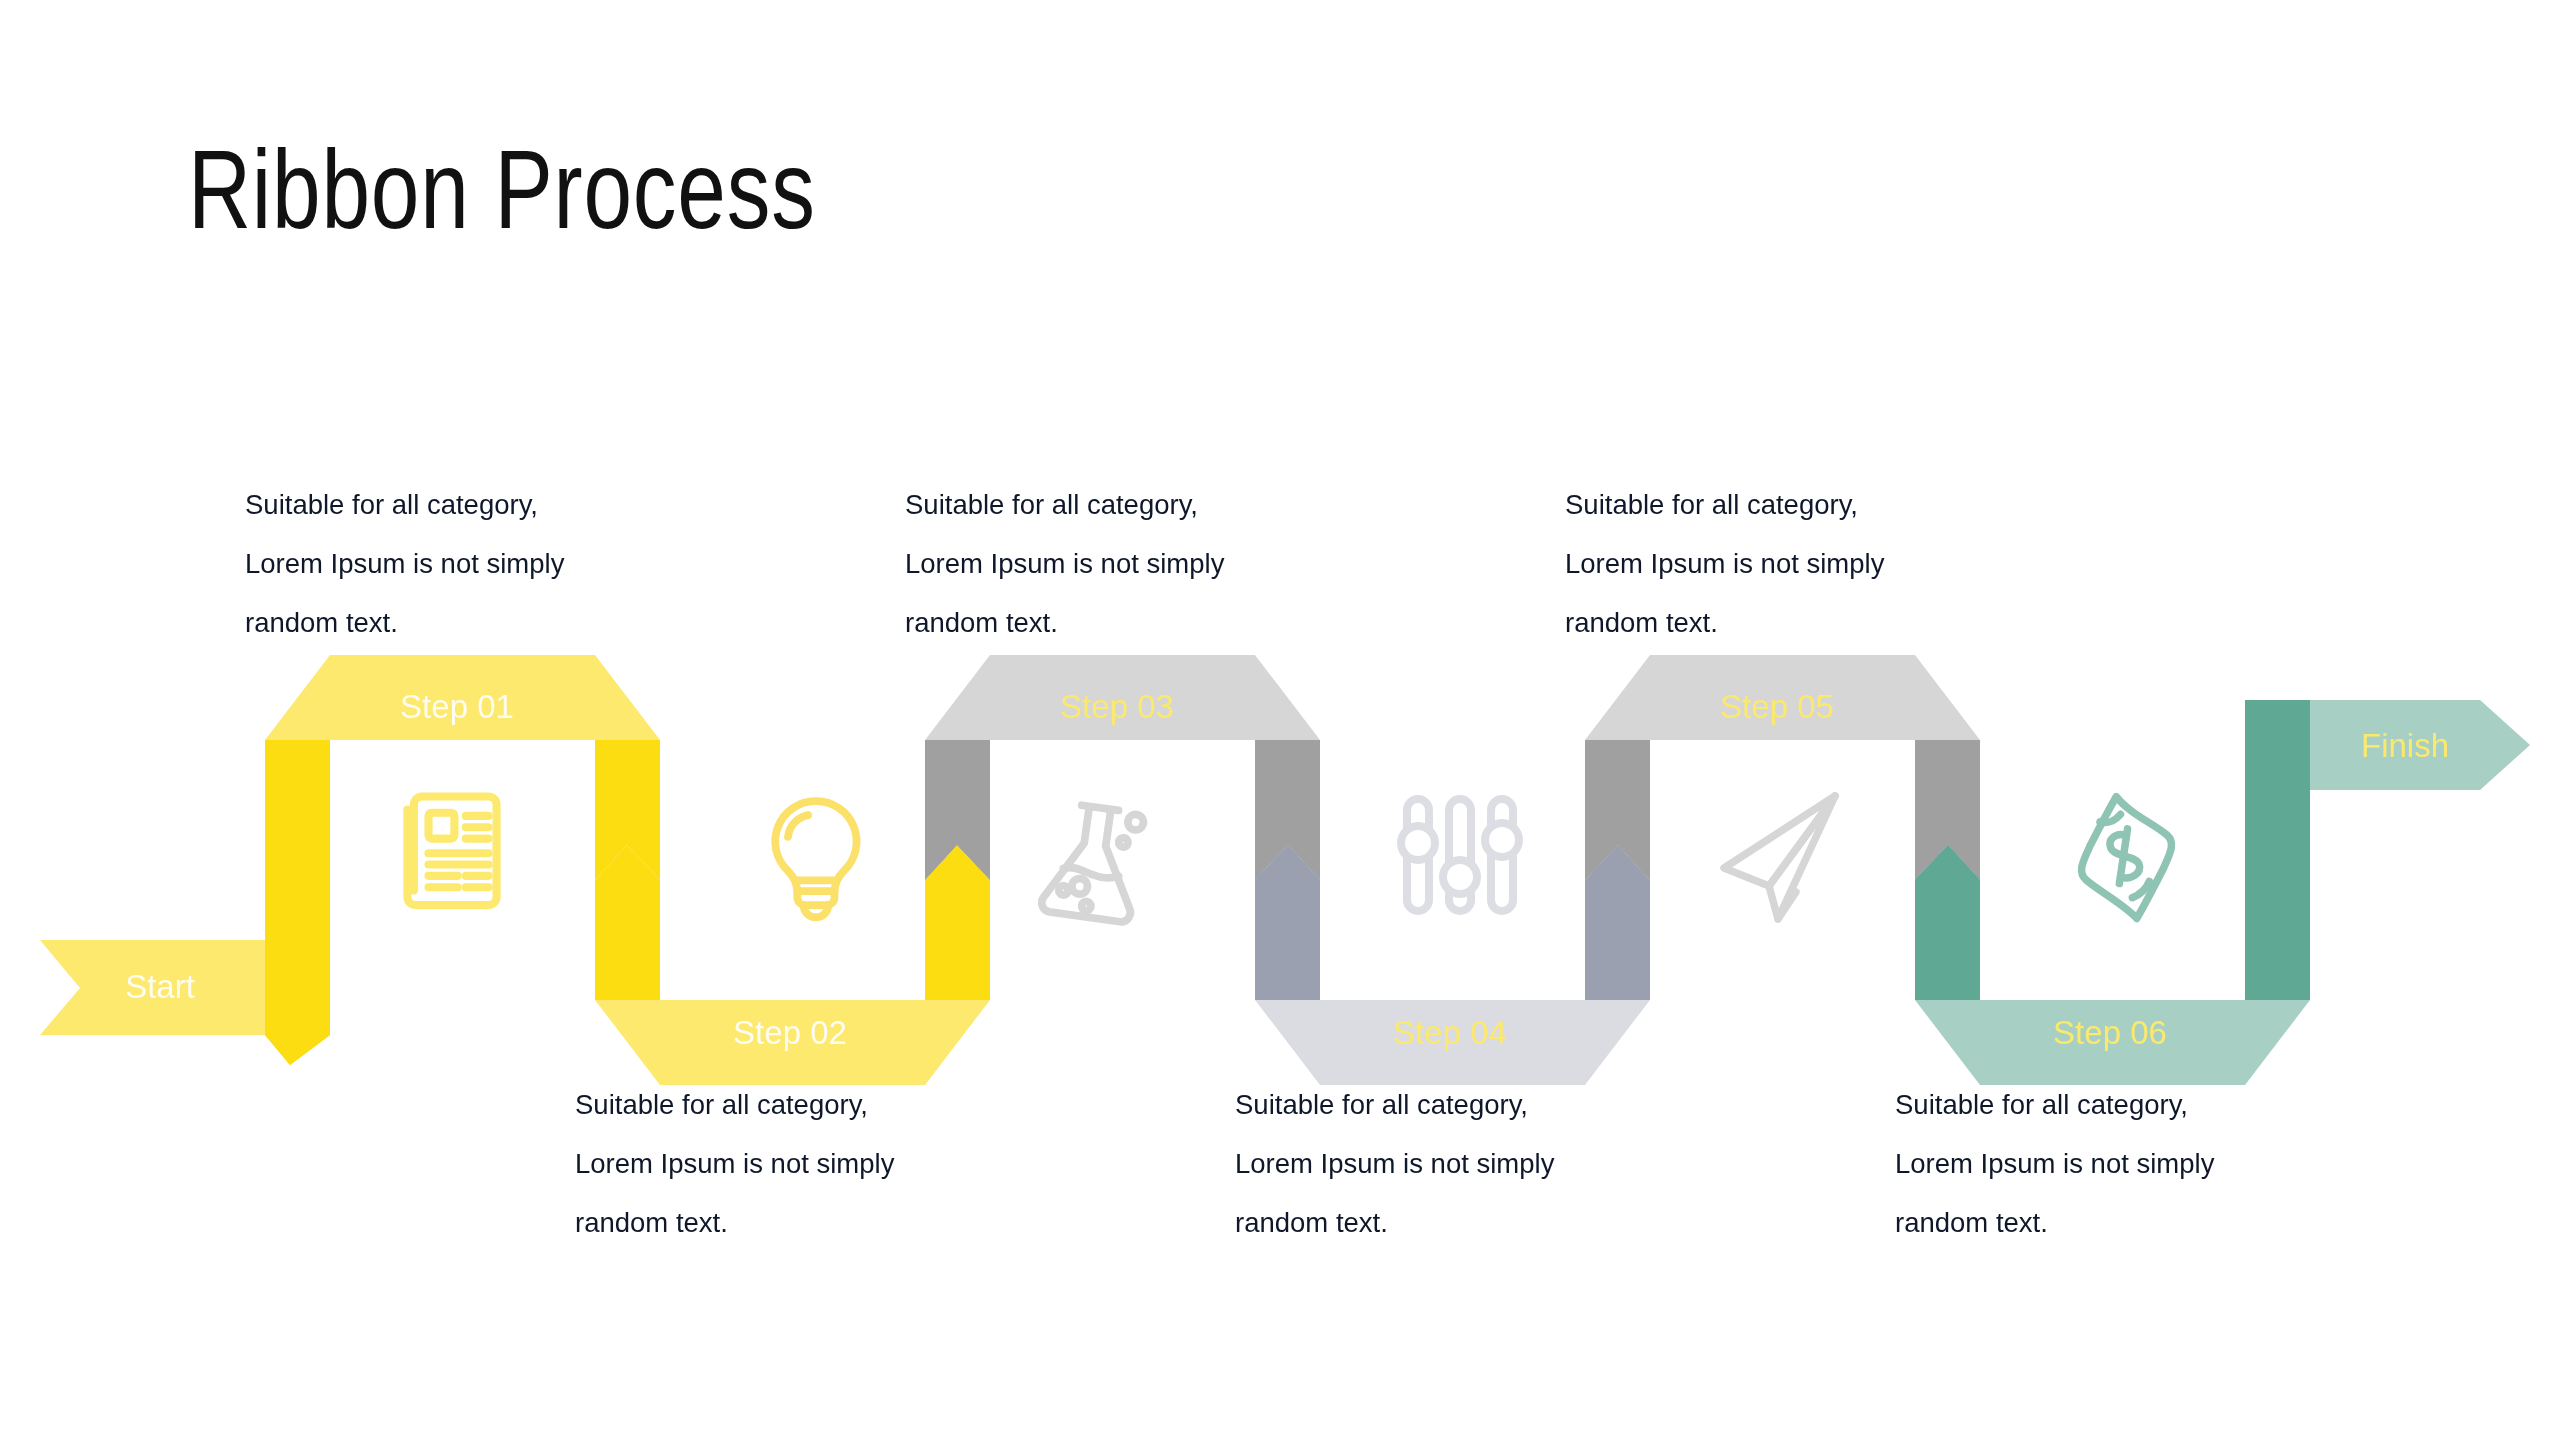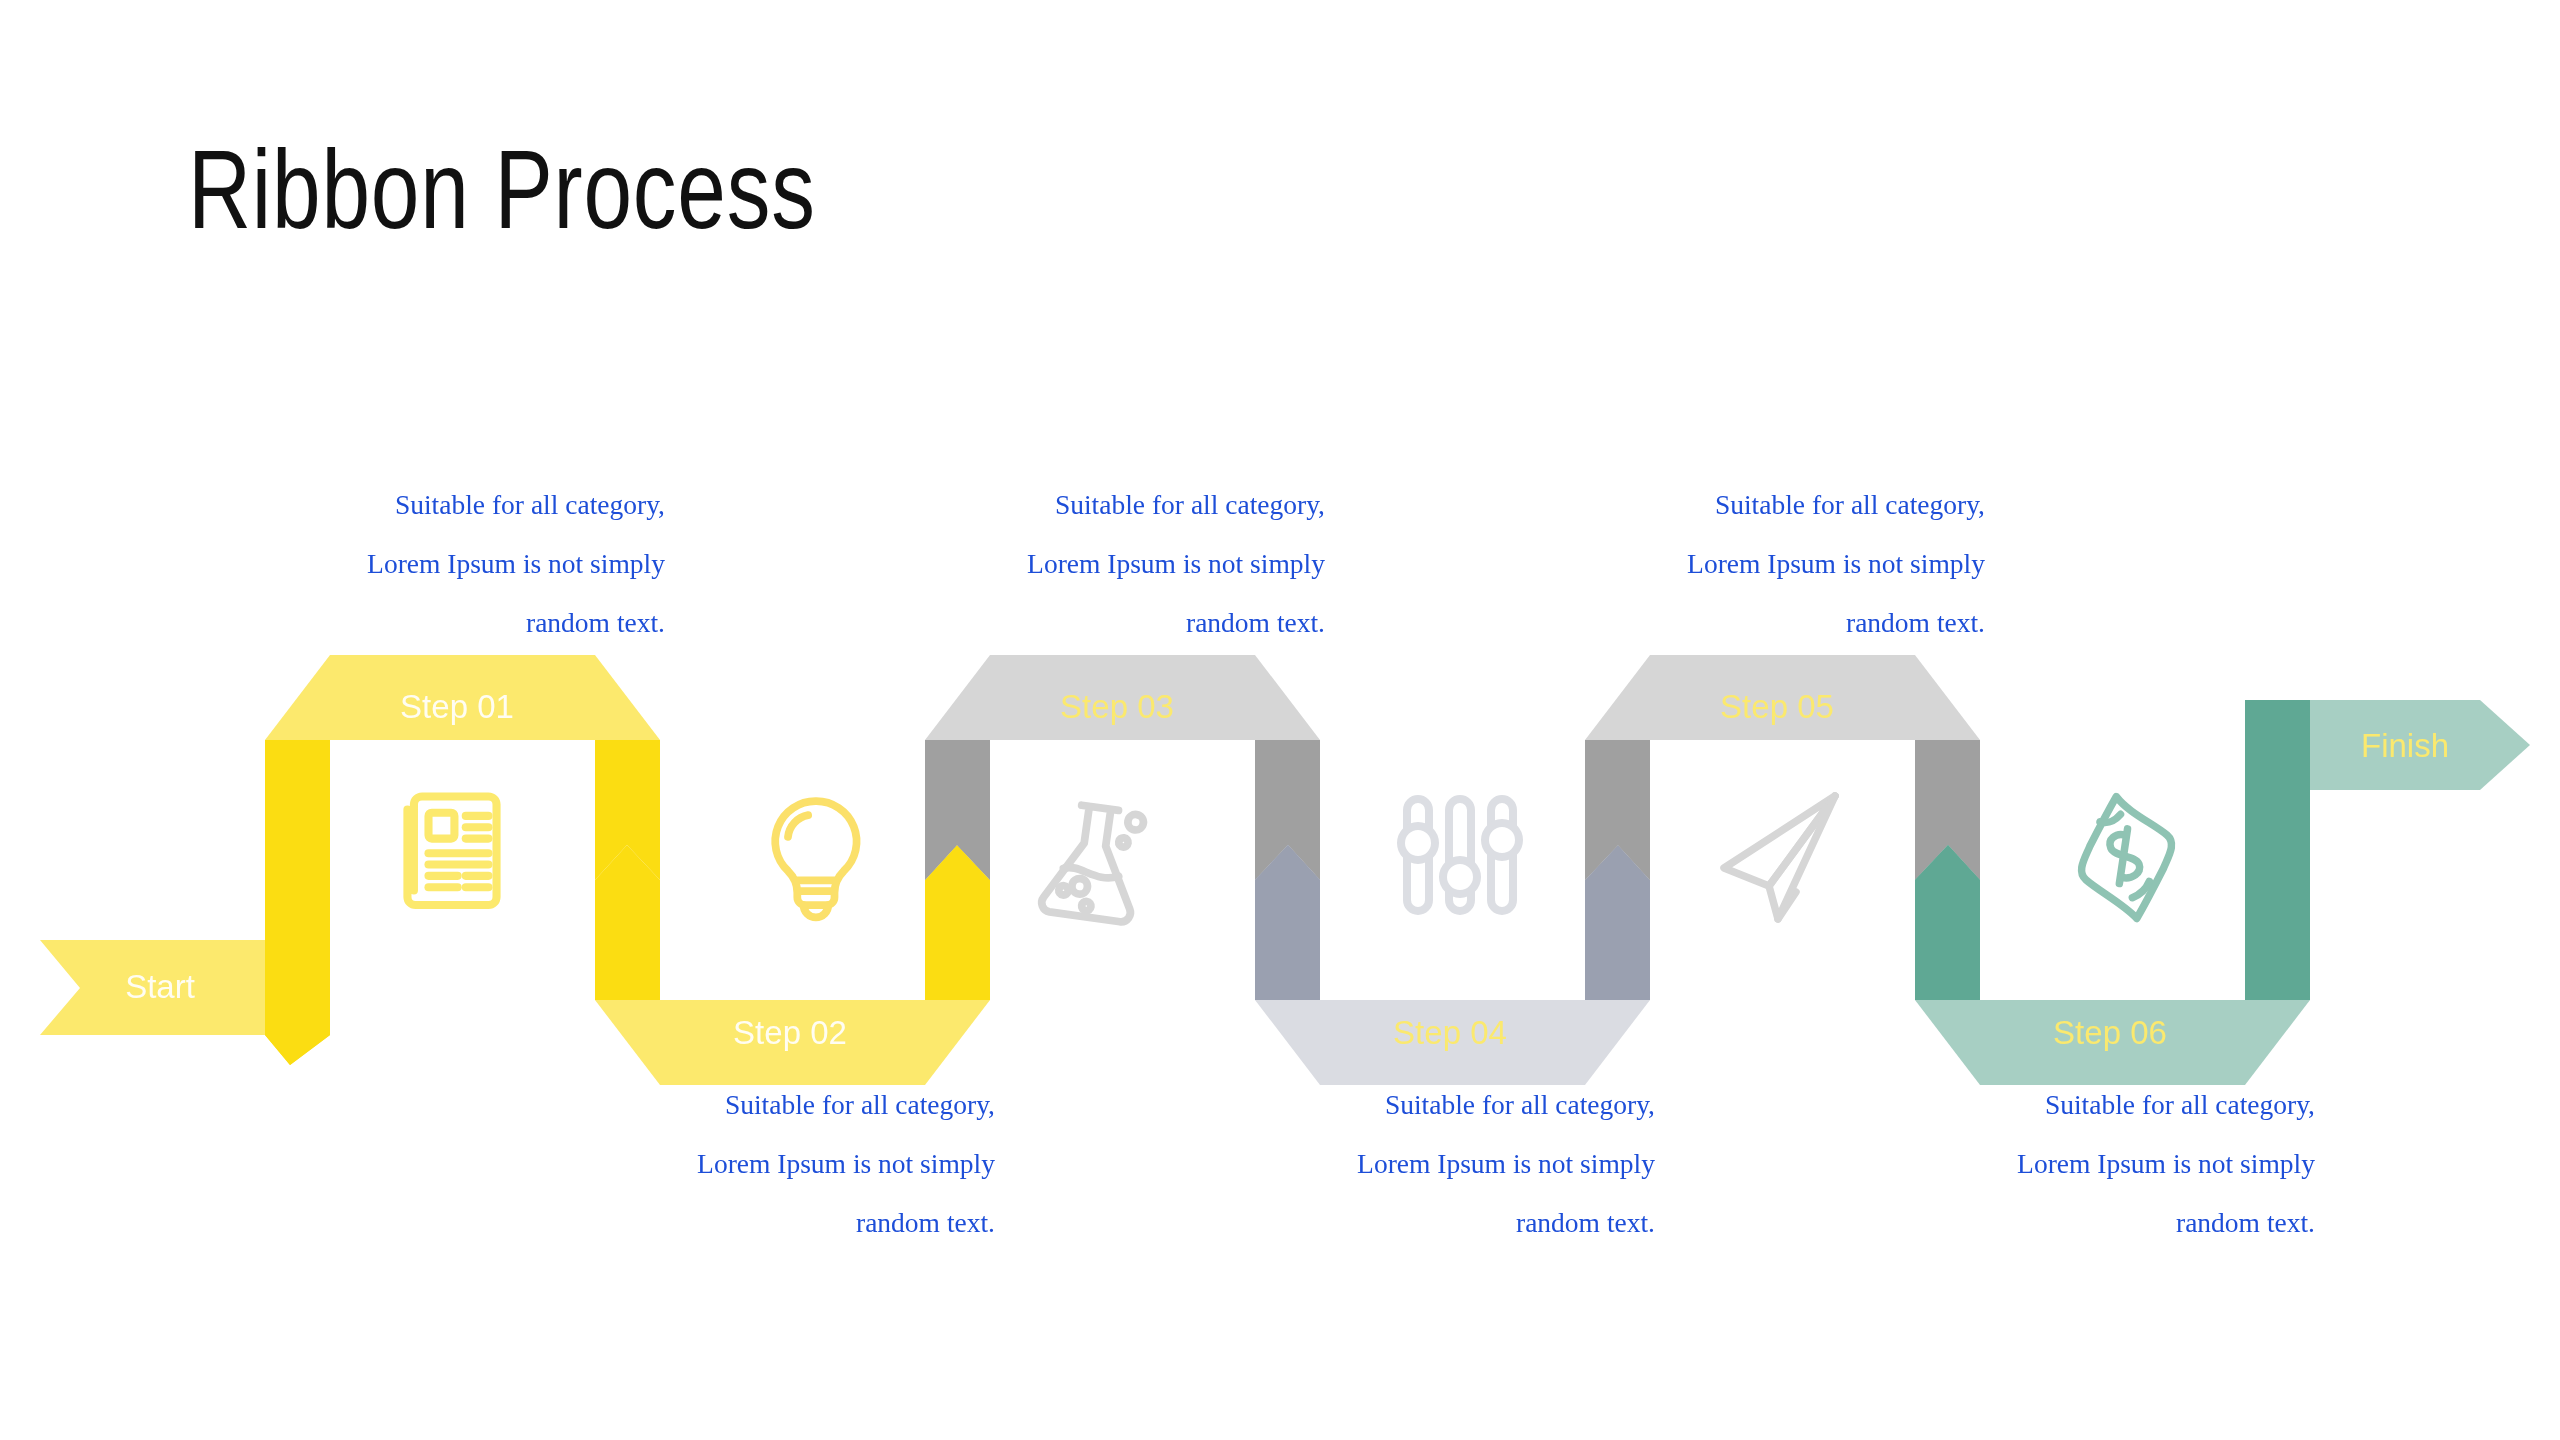"Suitable for all category," .desc { color: #1d4ed8 -> #0f172a; font-family: Liberation Serif, serif -> Liberation Sans, sans-serif; text-align: right -> left }
